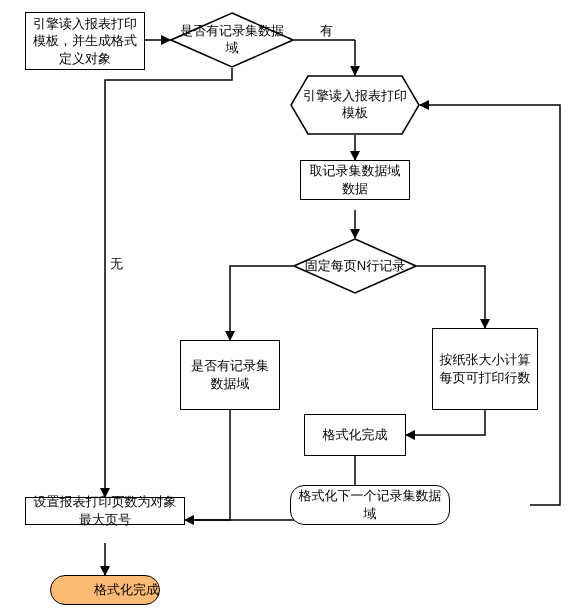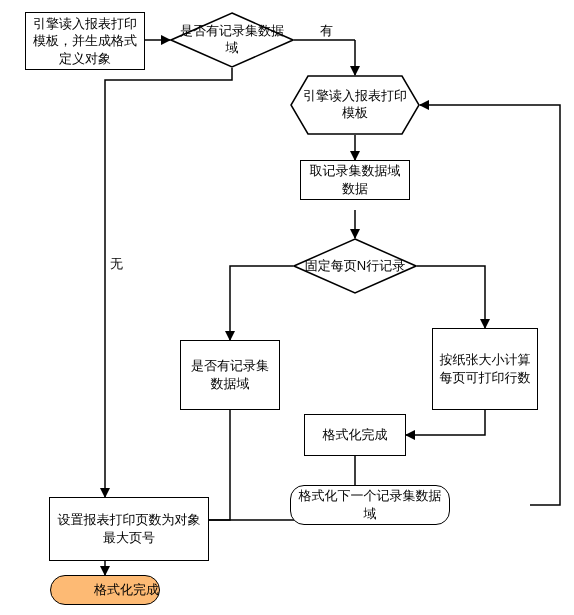"设置报表打印页数为对象最大页号" div.box { height: 64px -> 28px; margin-left: 24px -> none }
